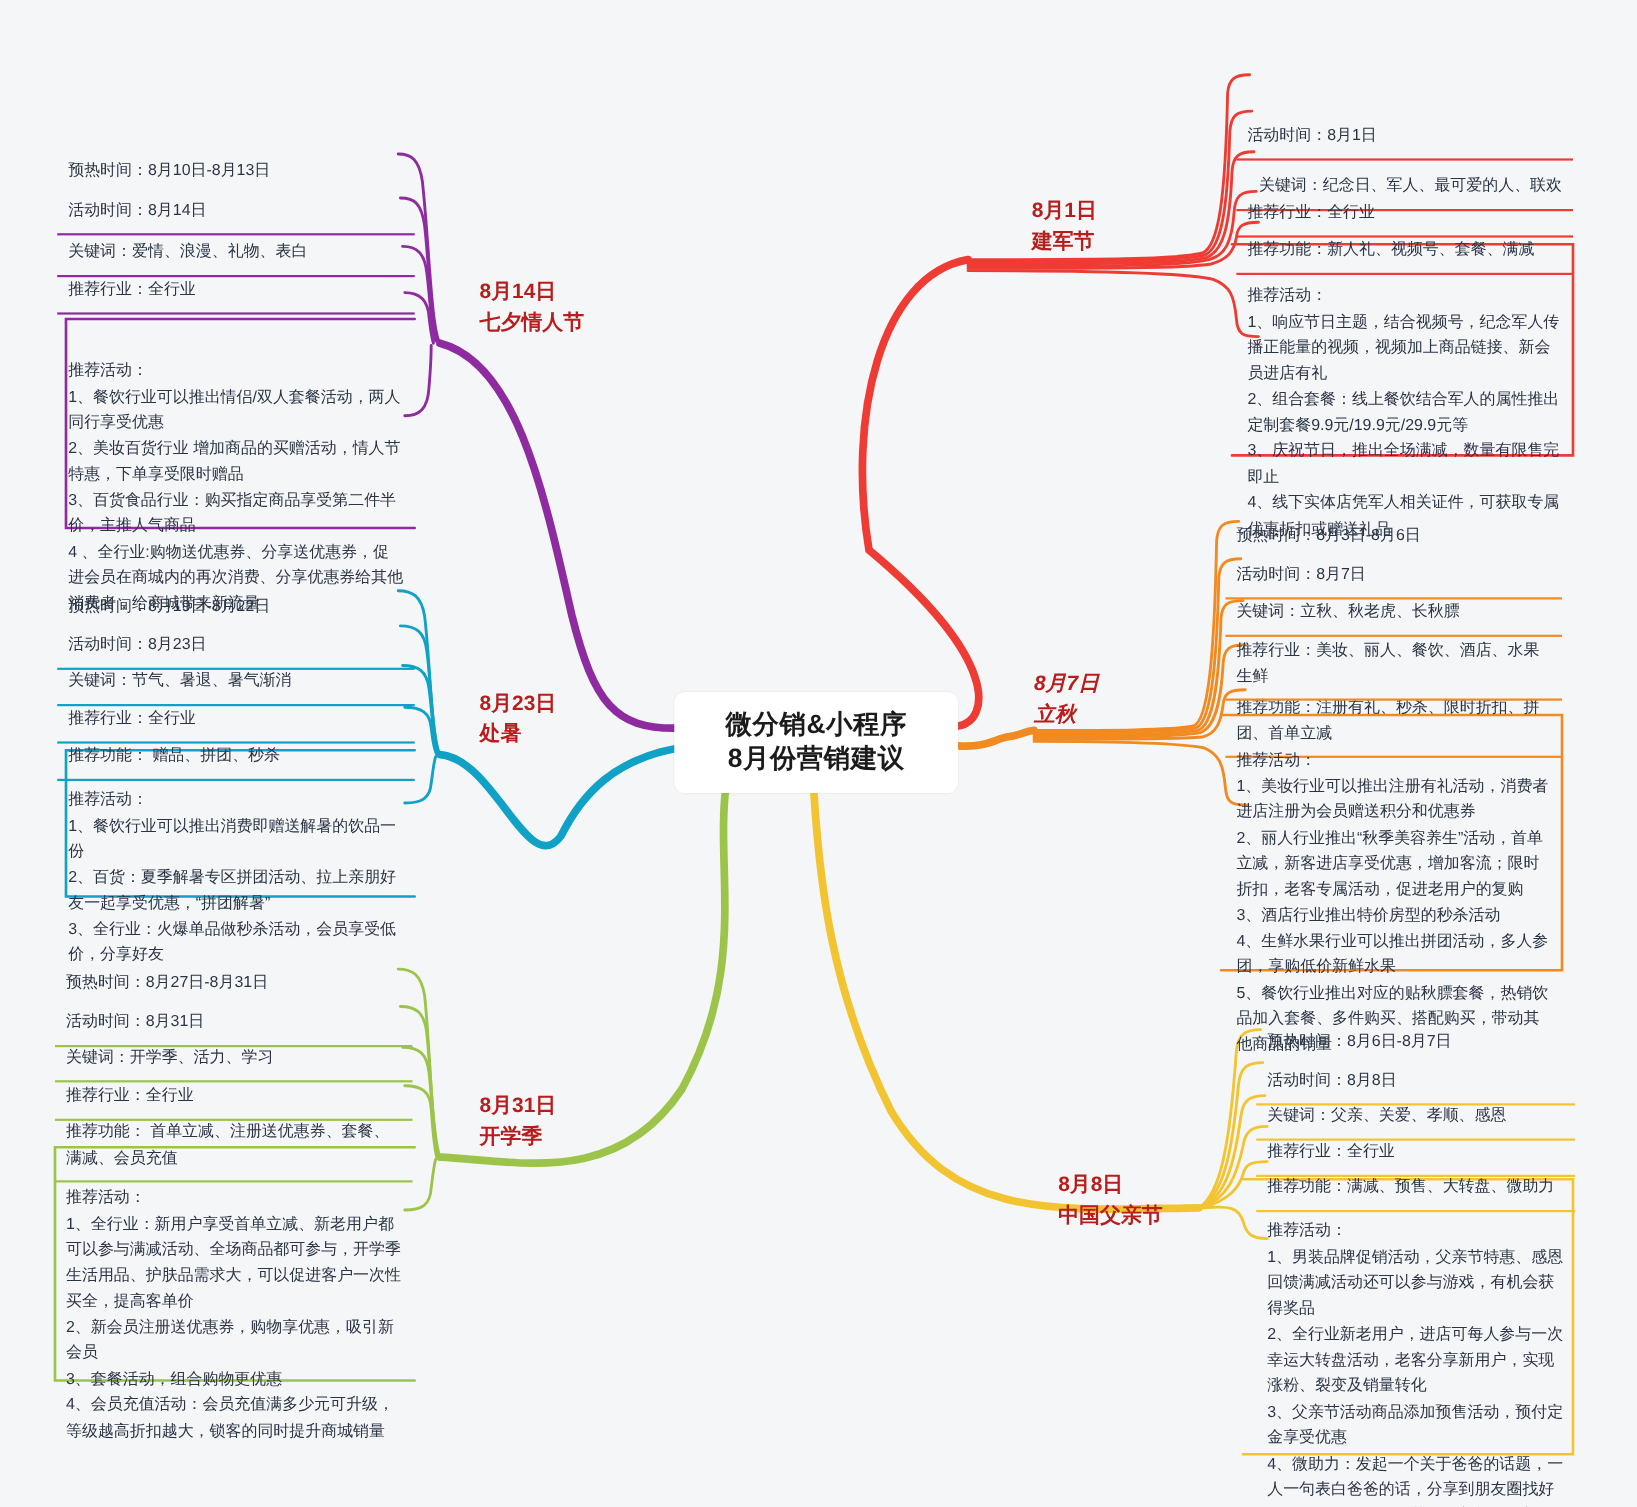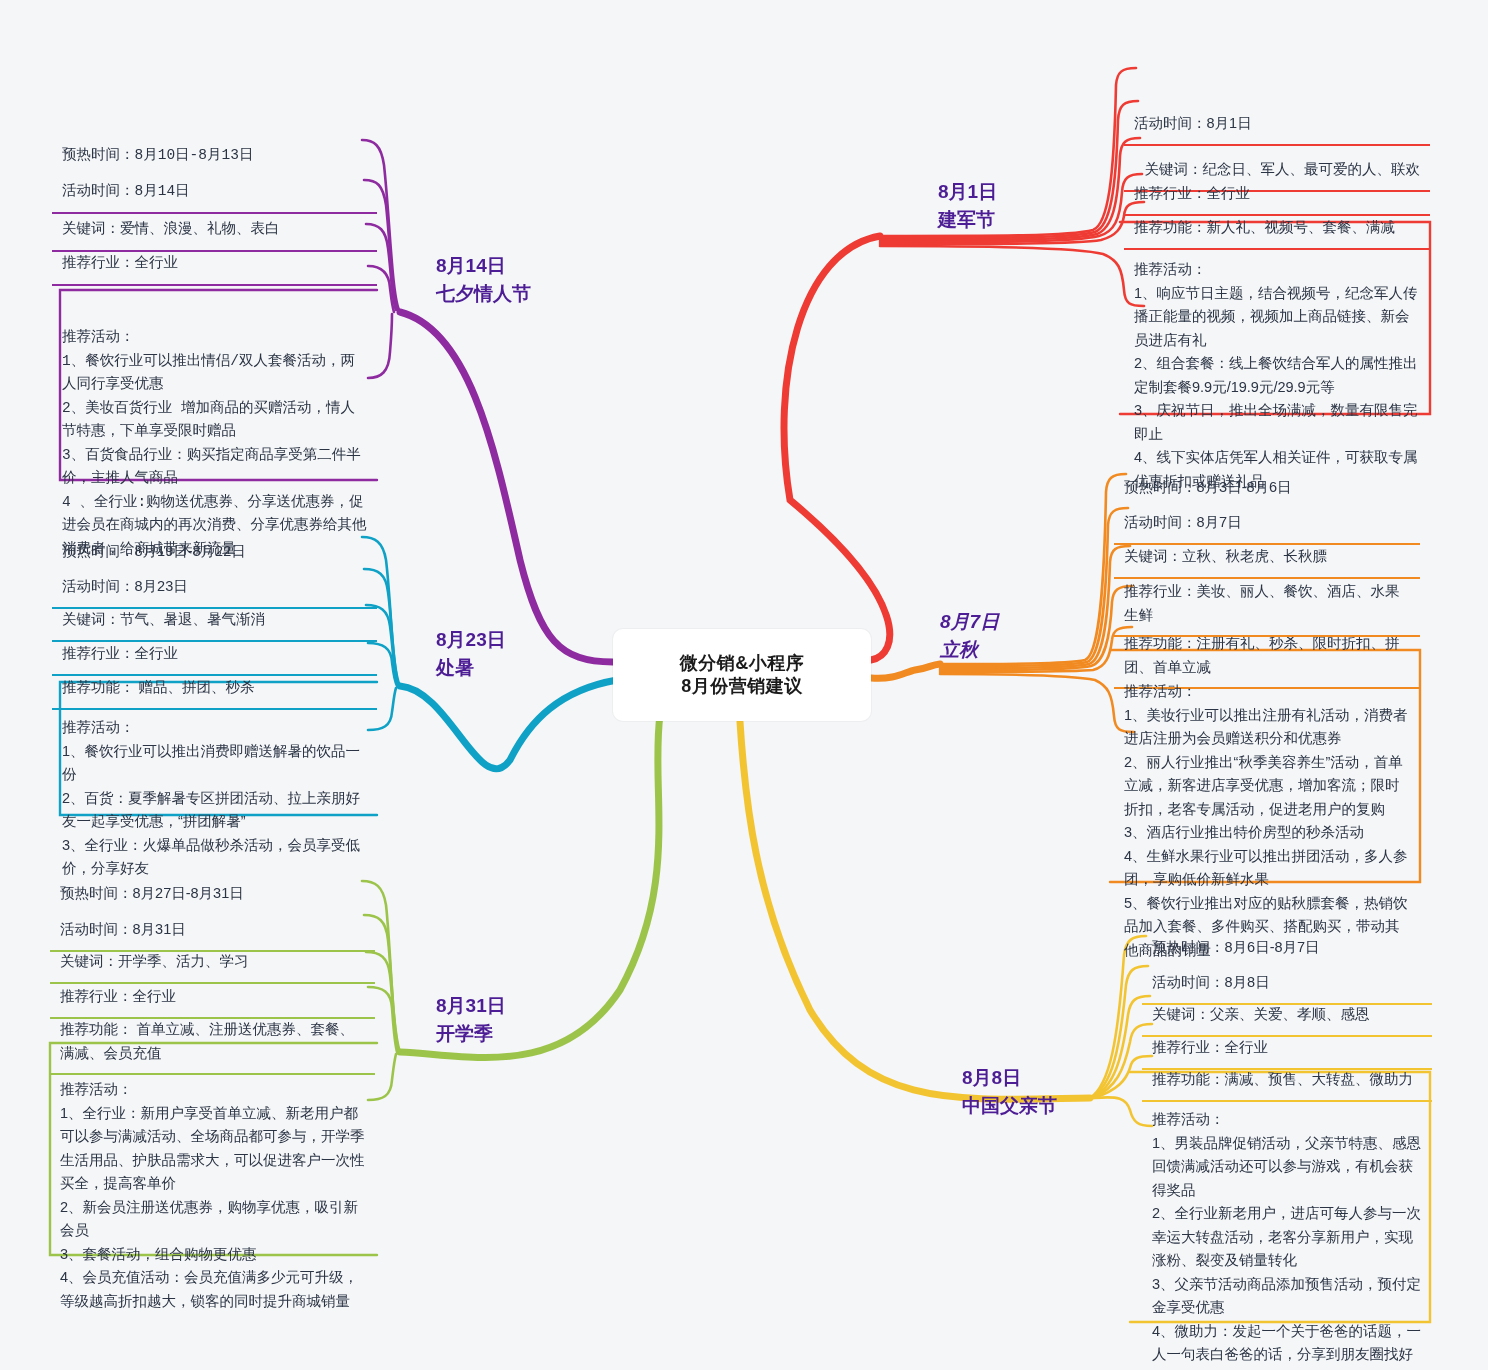"预热时间：8月10日-8月13日" .c-purple { font-family: Liberation Mono, monospace -> none }
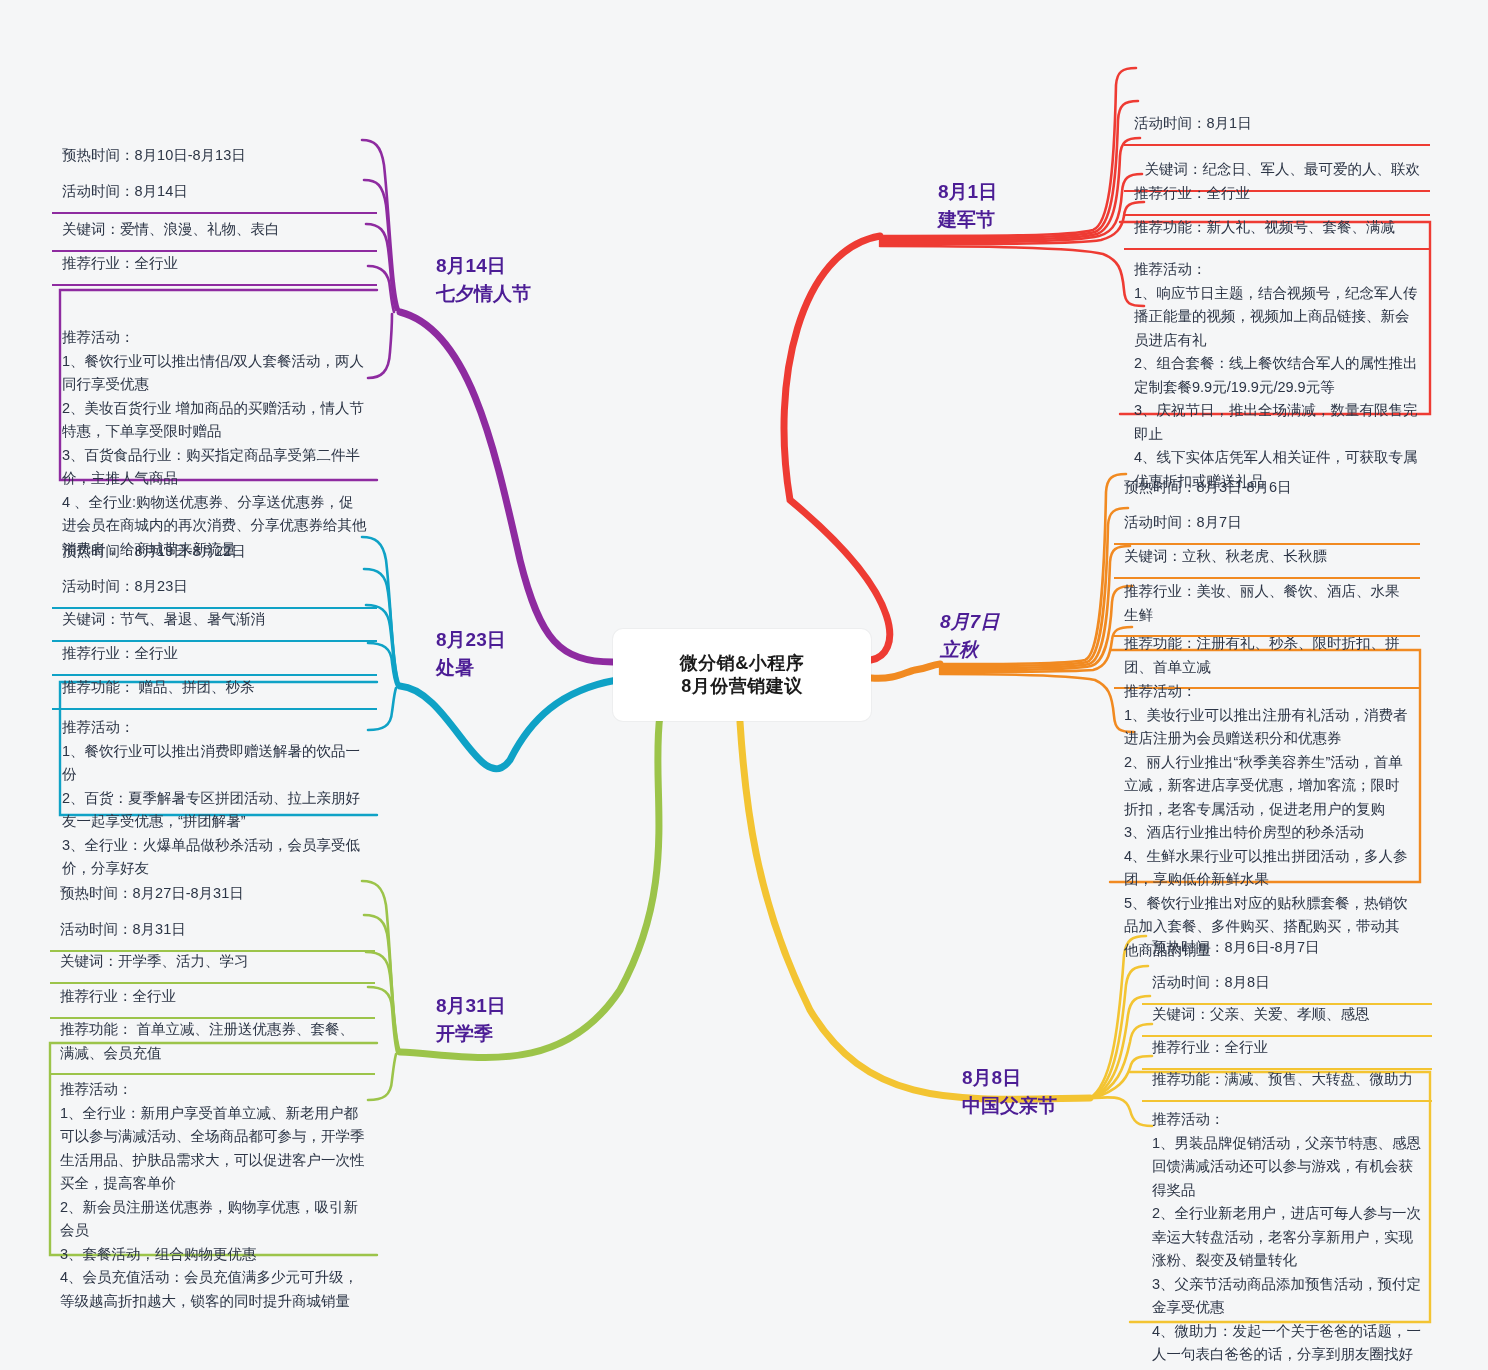"8月1日" .topic { color: #4c1d95 -> #b91c1c }
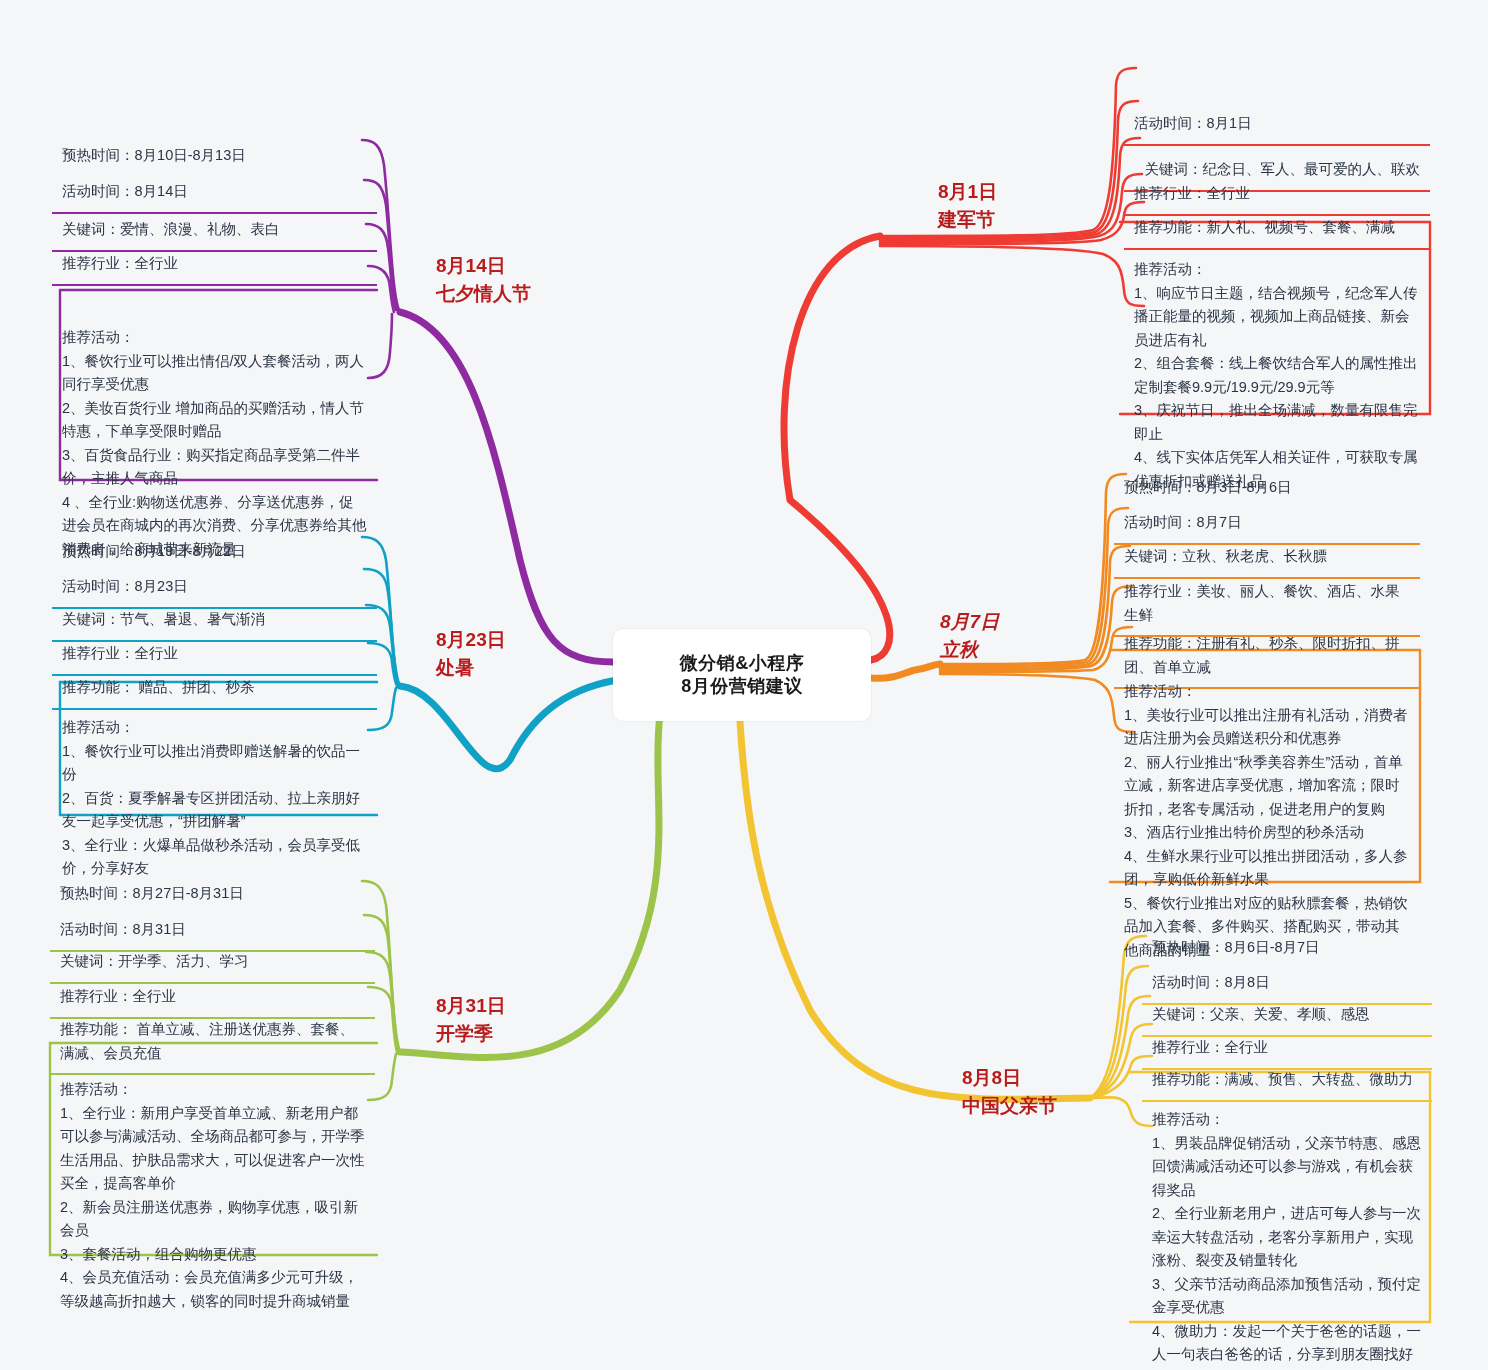"微分销&小程序" .center-node .line { font-size: 18px -> 24px }
